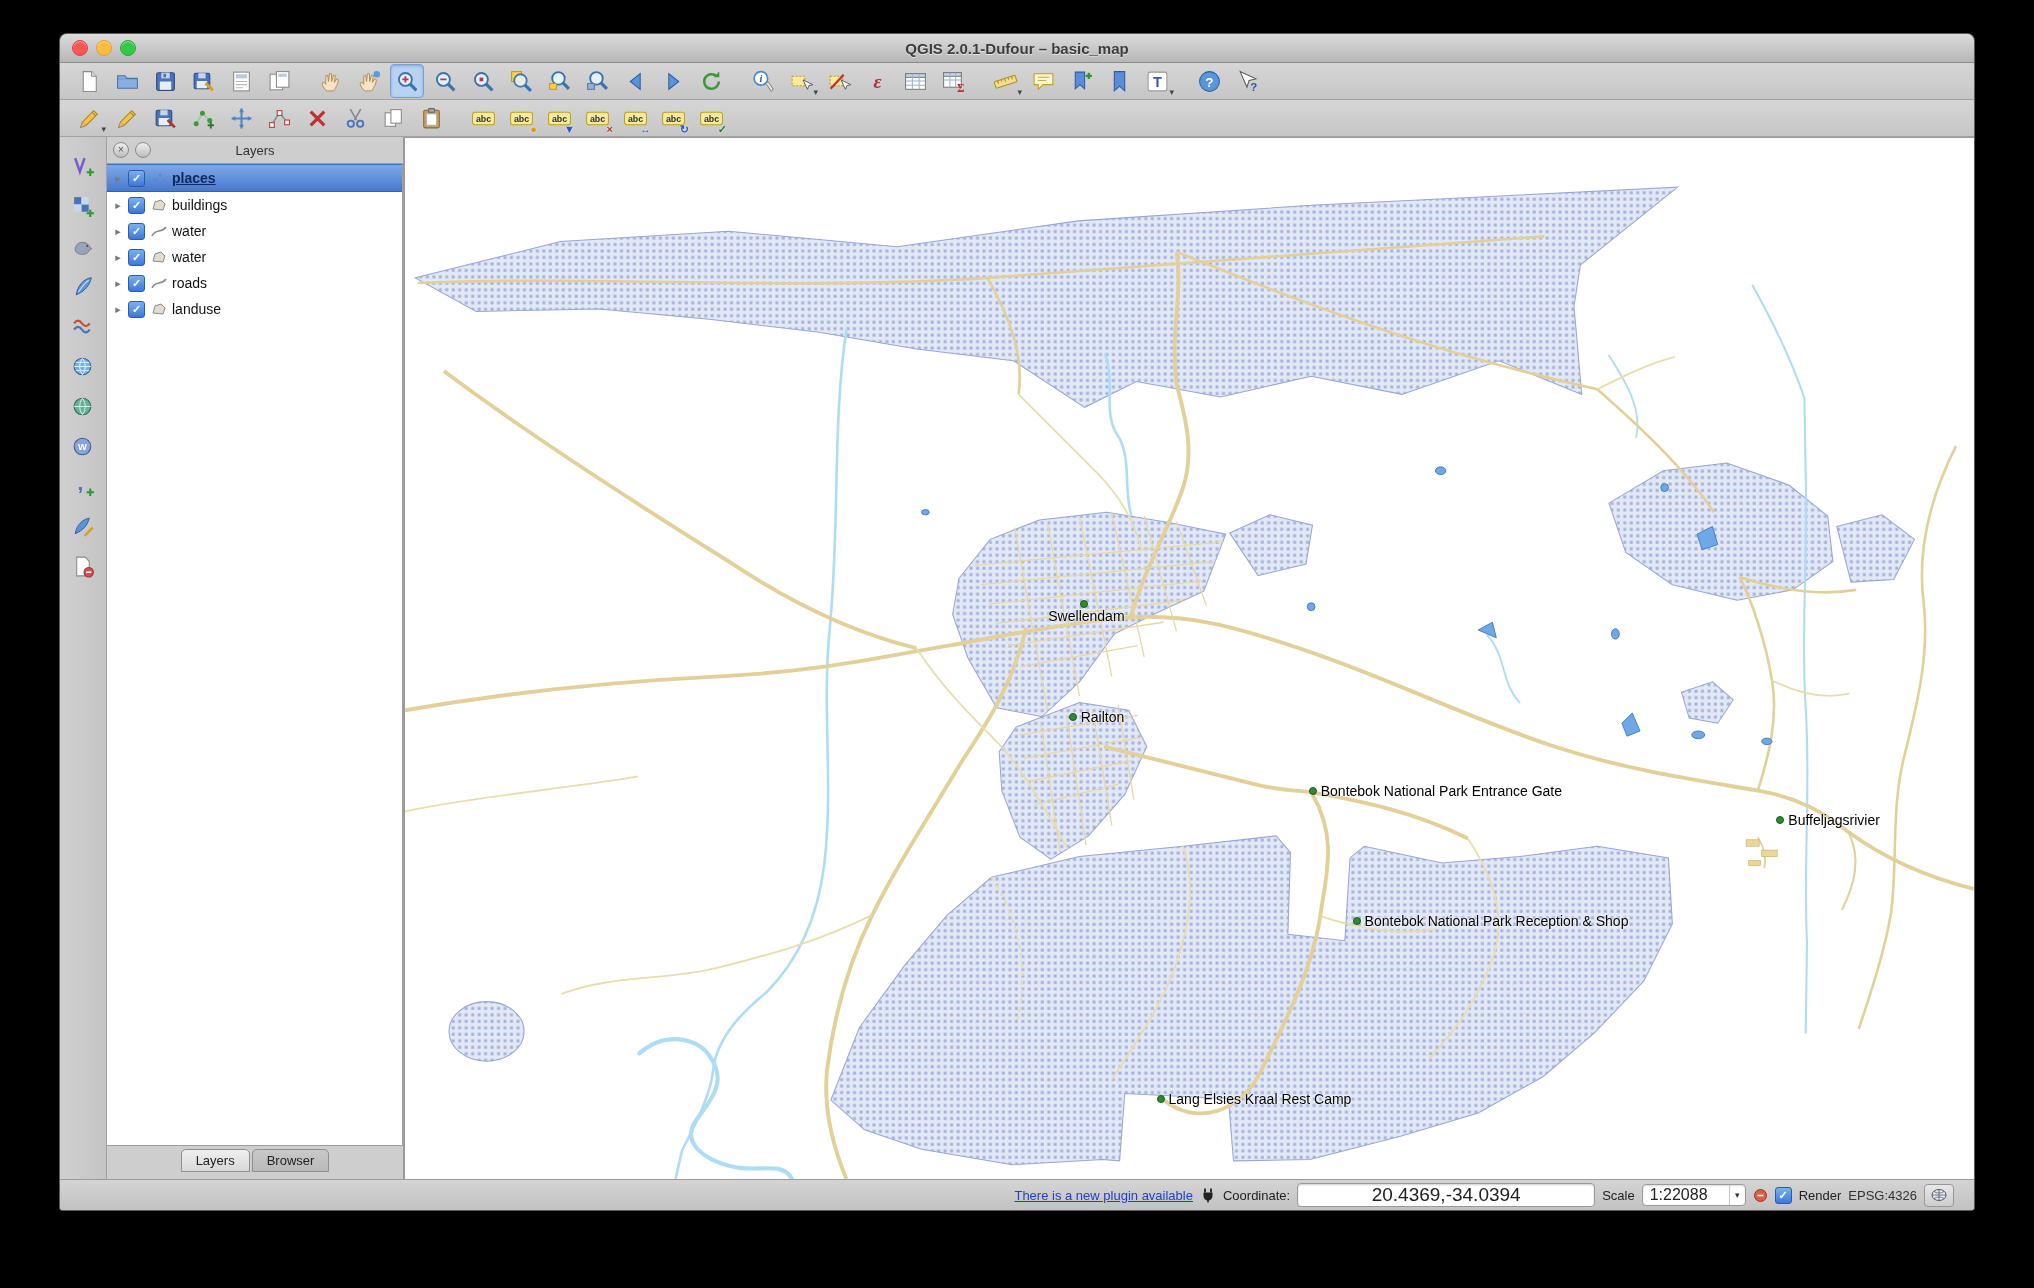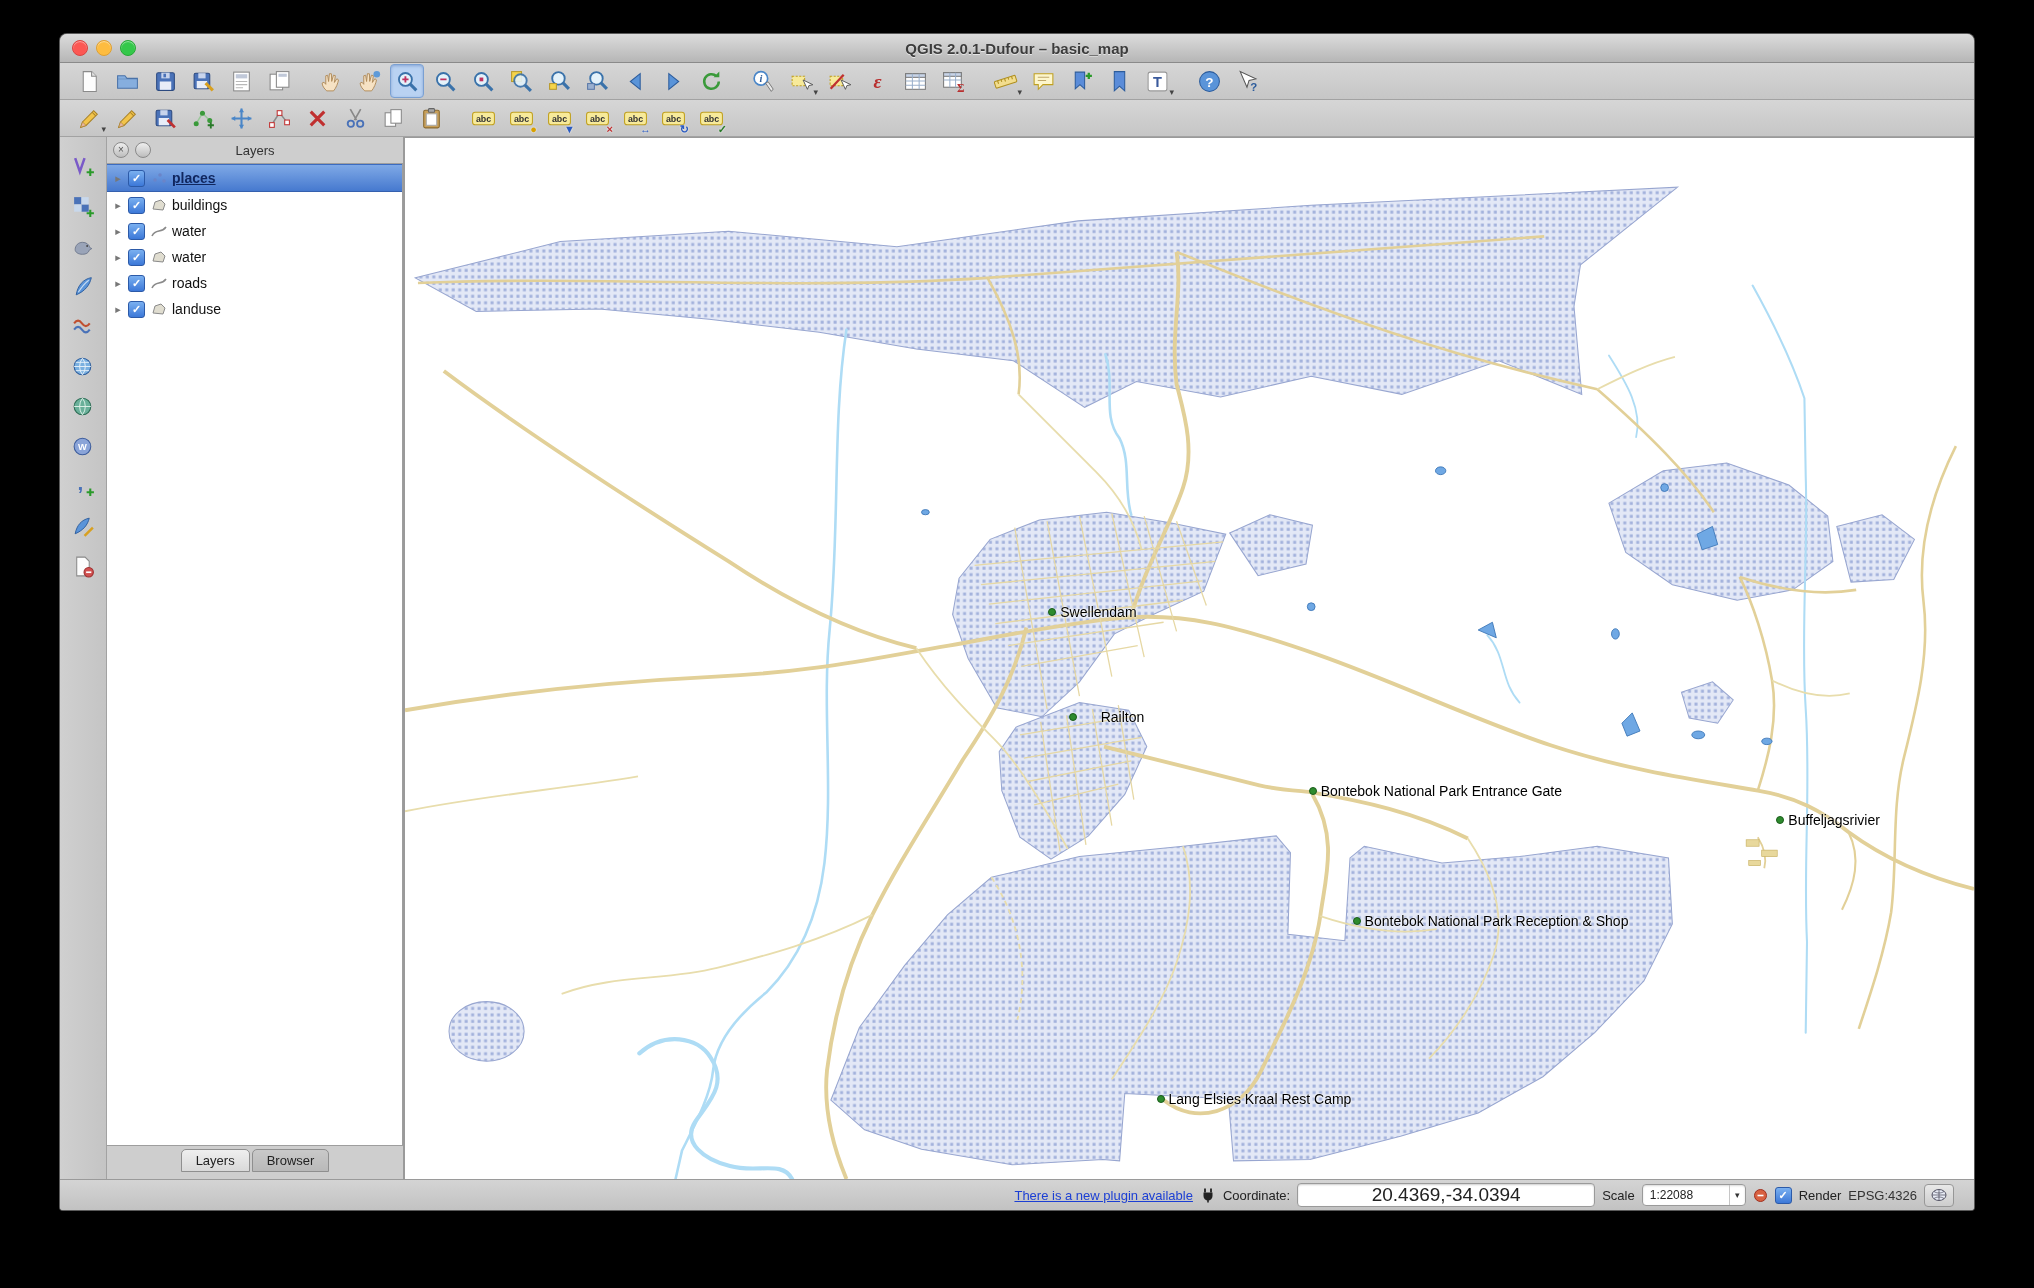"Swellendam" div.mlabel { flex-direction: none -> column }
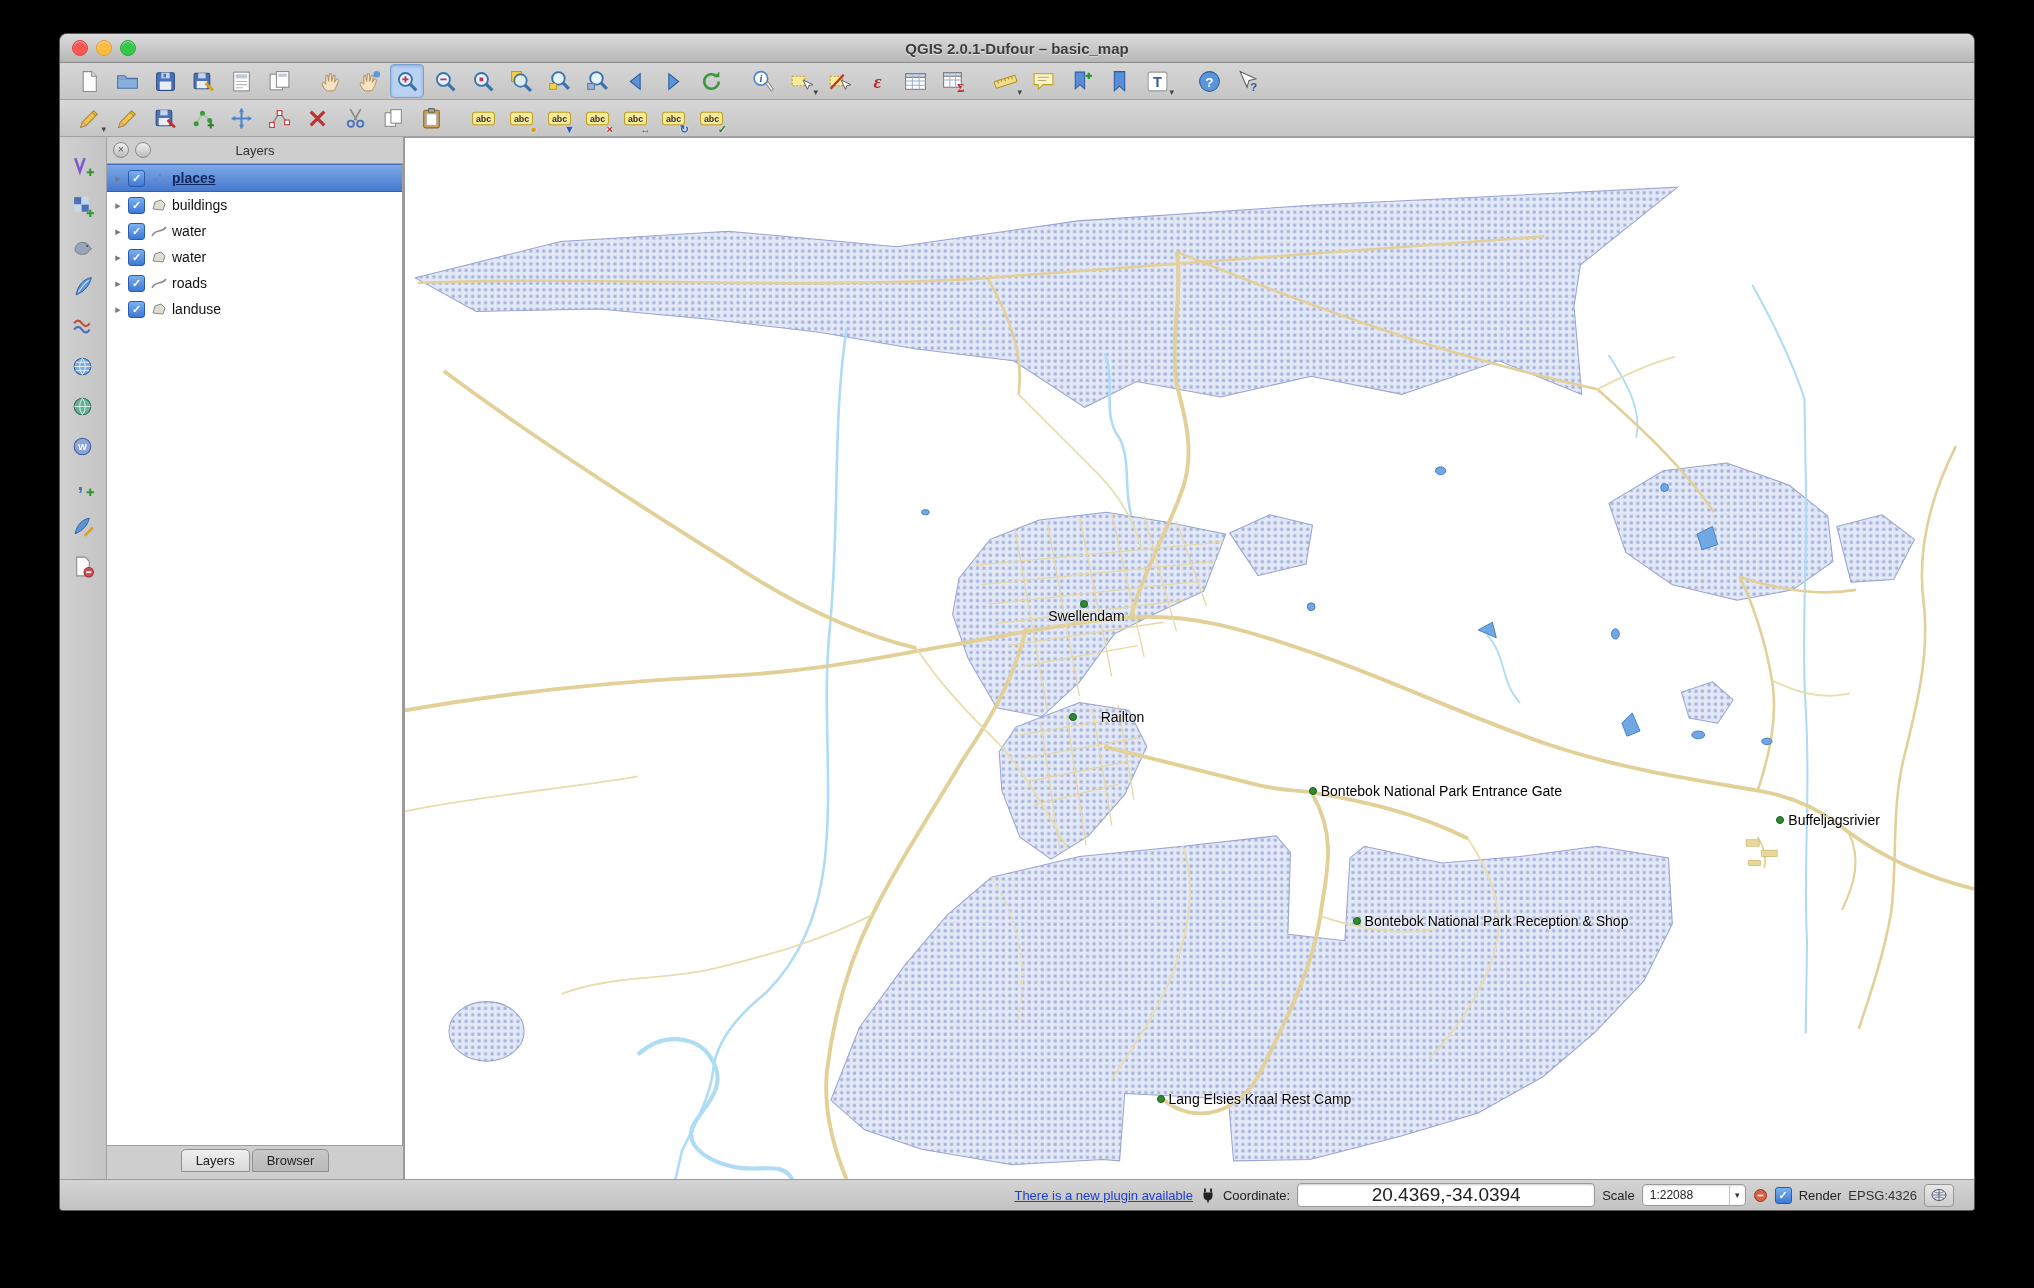"Railton" div.mlabel { gap: 20px -> none }
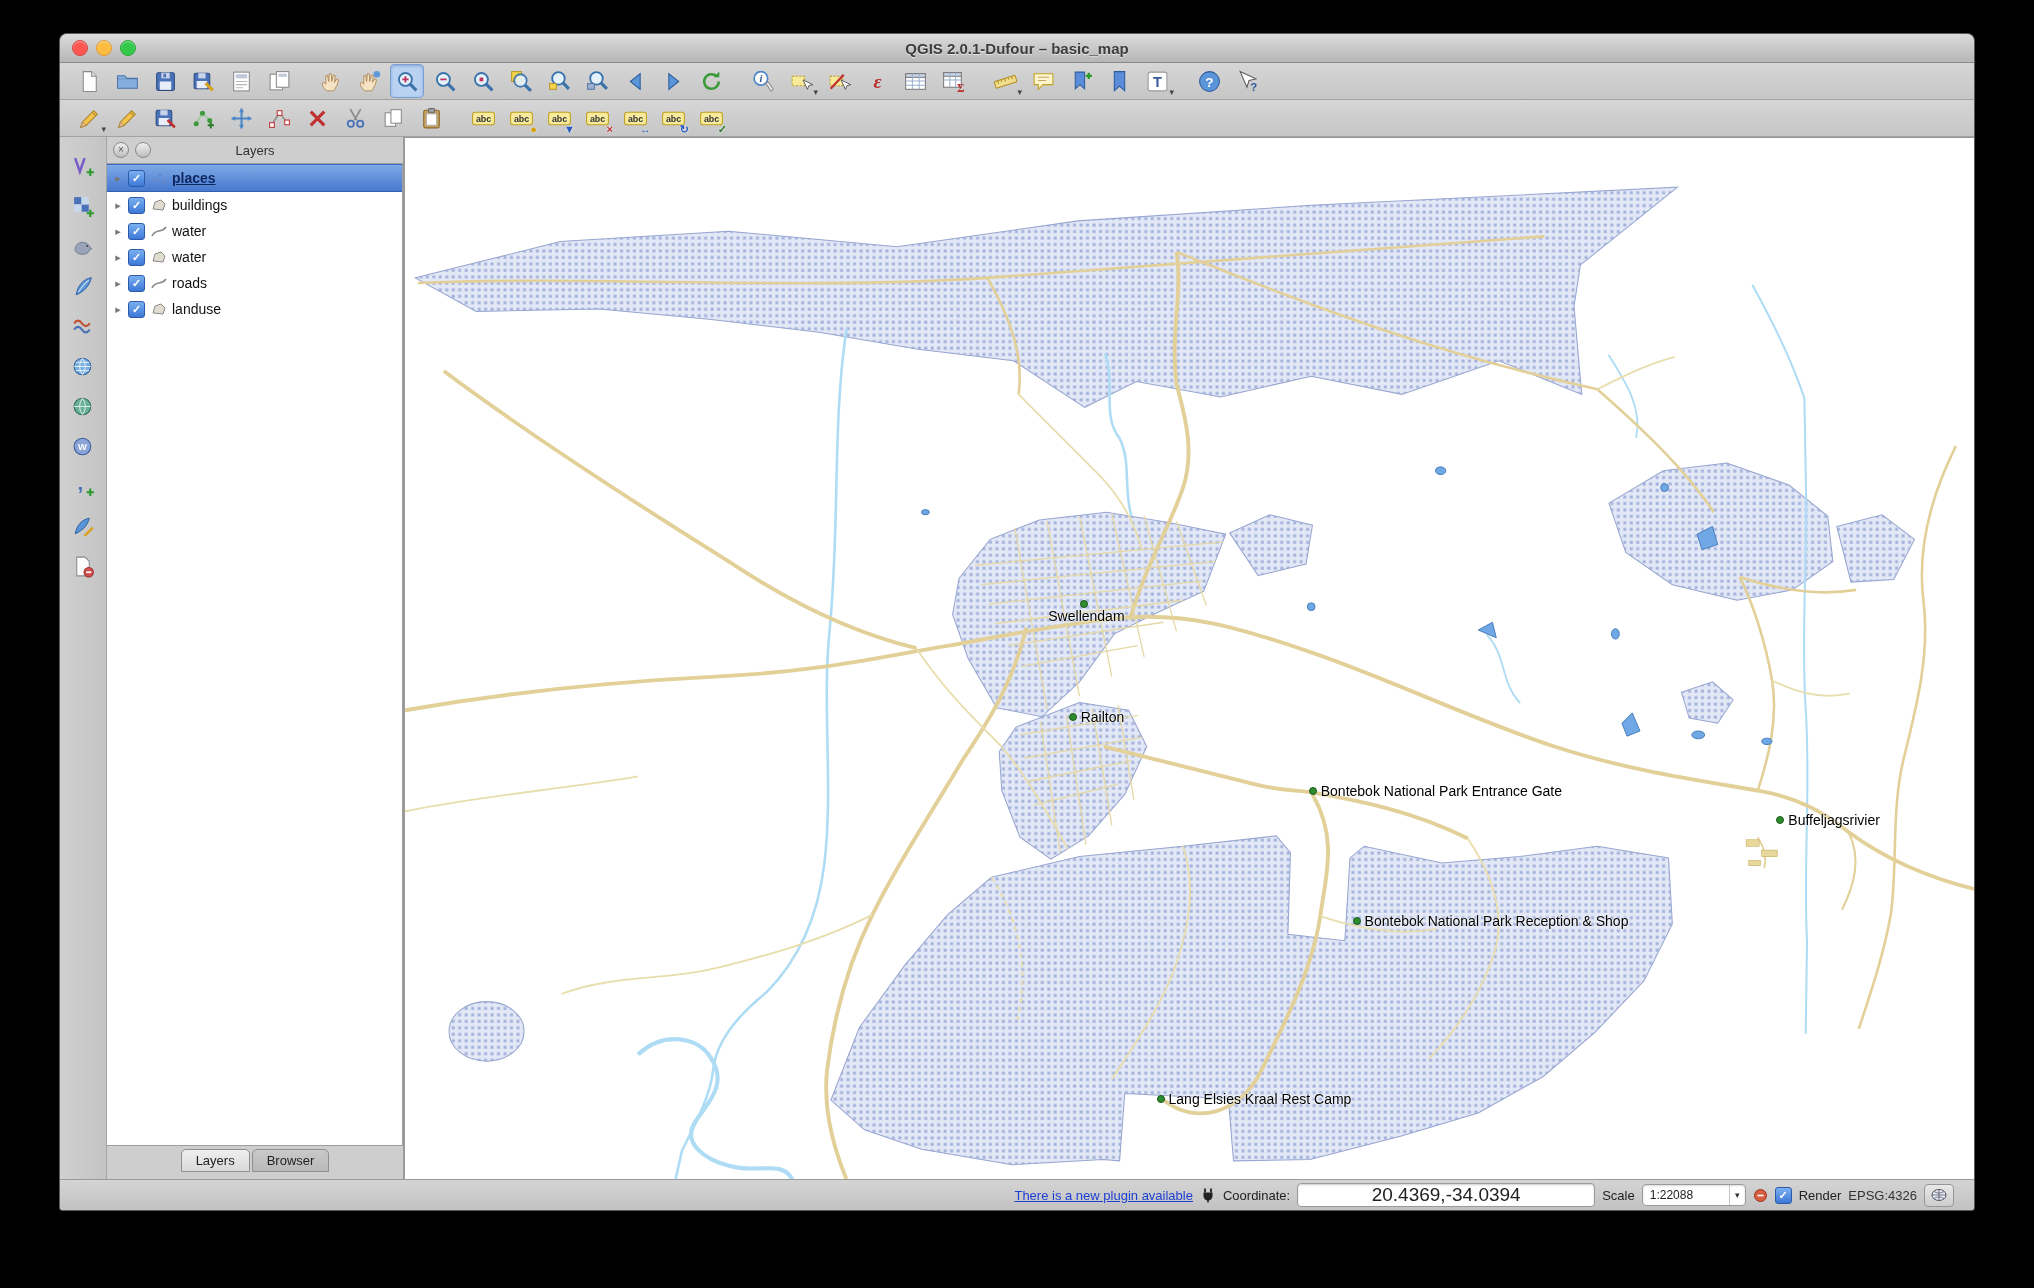"1:22088" .scale-combo .val { font-size: 12px -> 16px }
